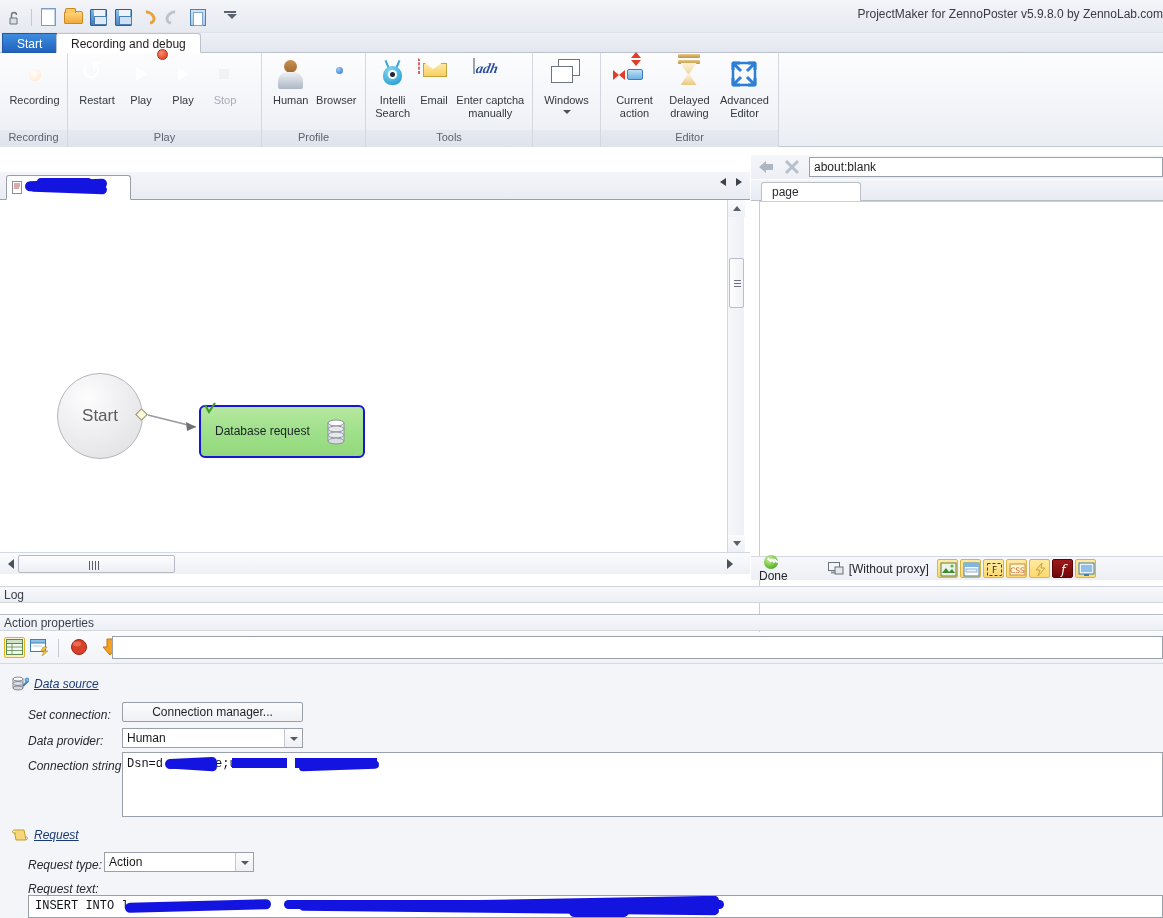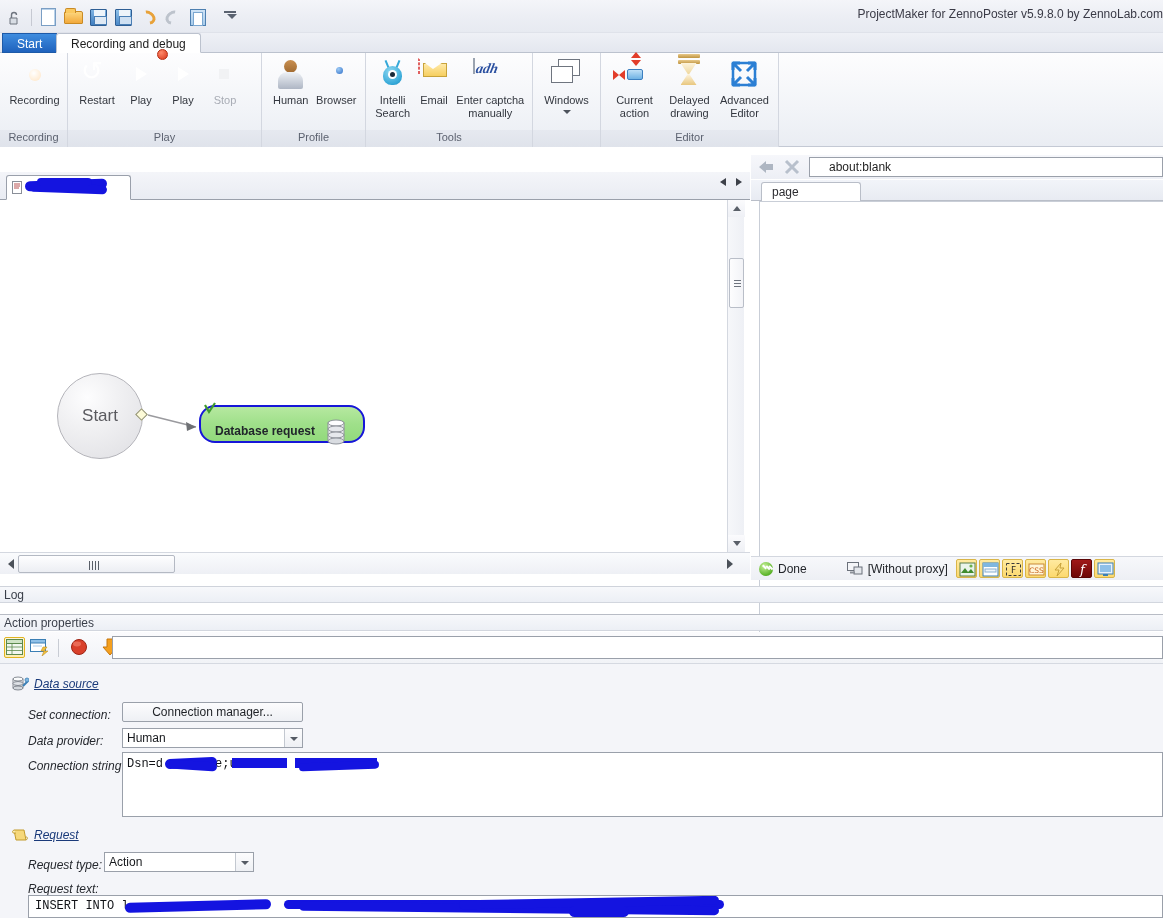"about:blank" .urlbar { padding: 2px 19px -> 2px 4px }
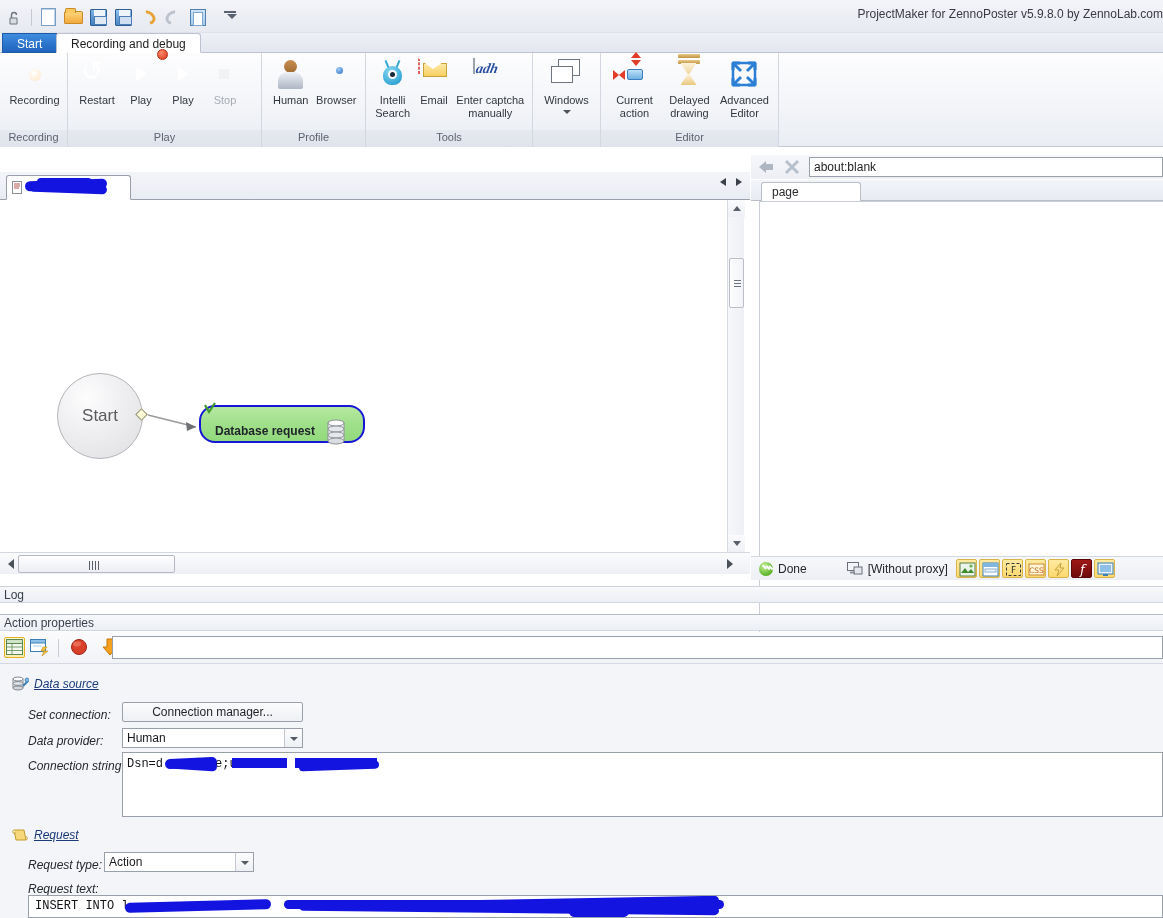"Database request" .node-db { border-radius: 16px -> 6px; font-weight: bold -> none; height: 38px -> 53px }
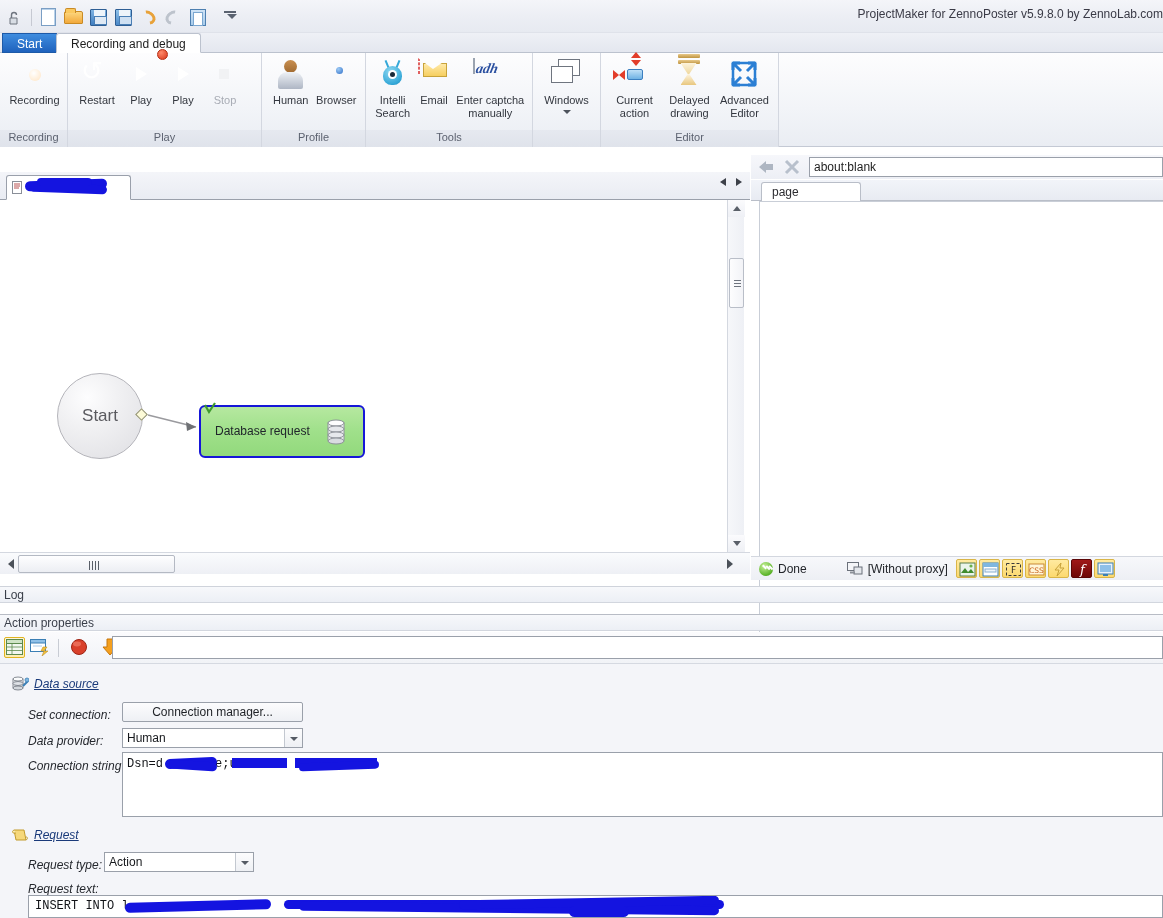"Done" .st-done { flex-direction: none -> column }
